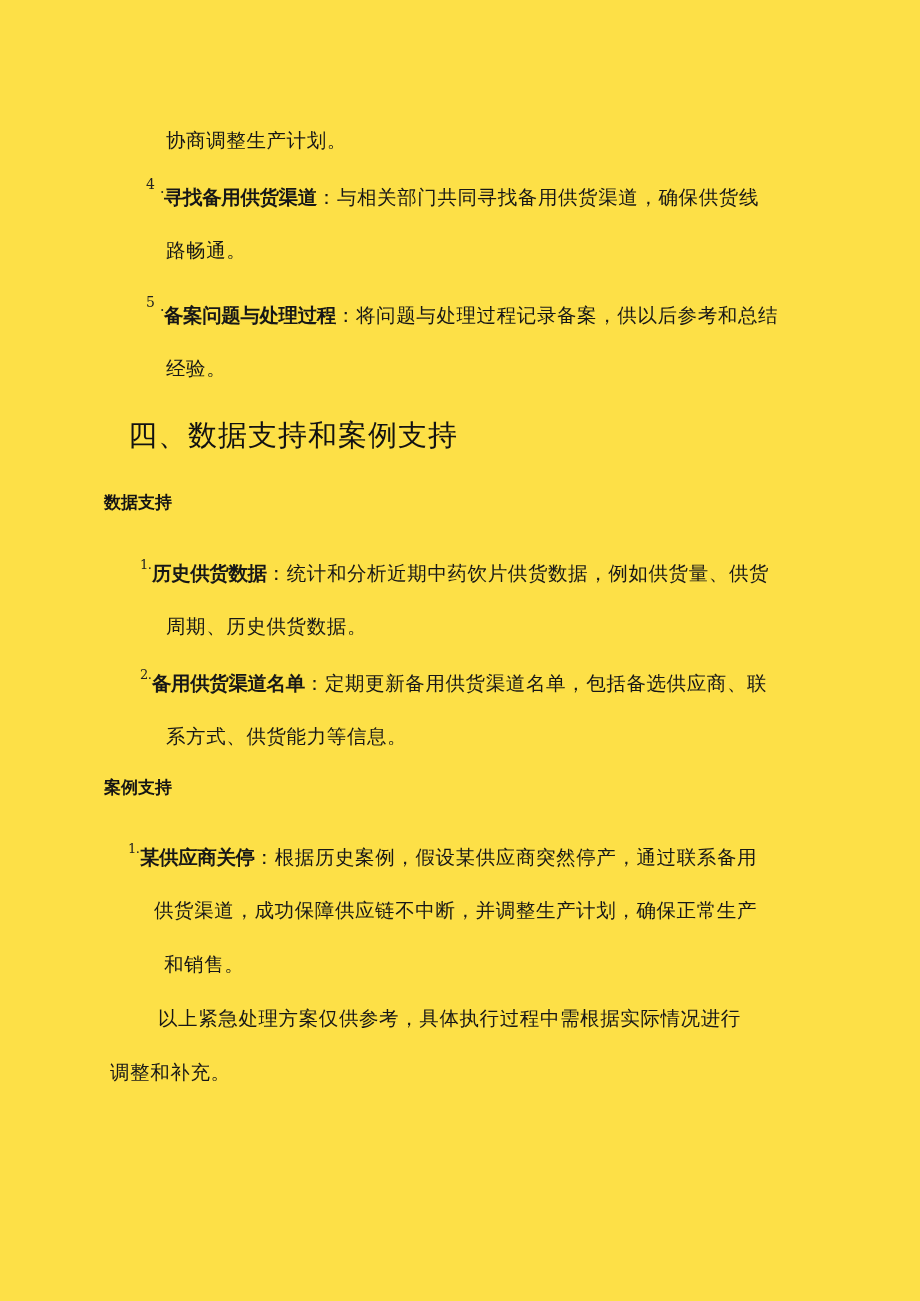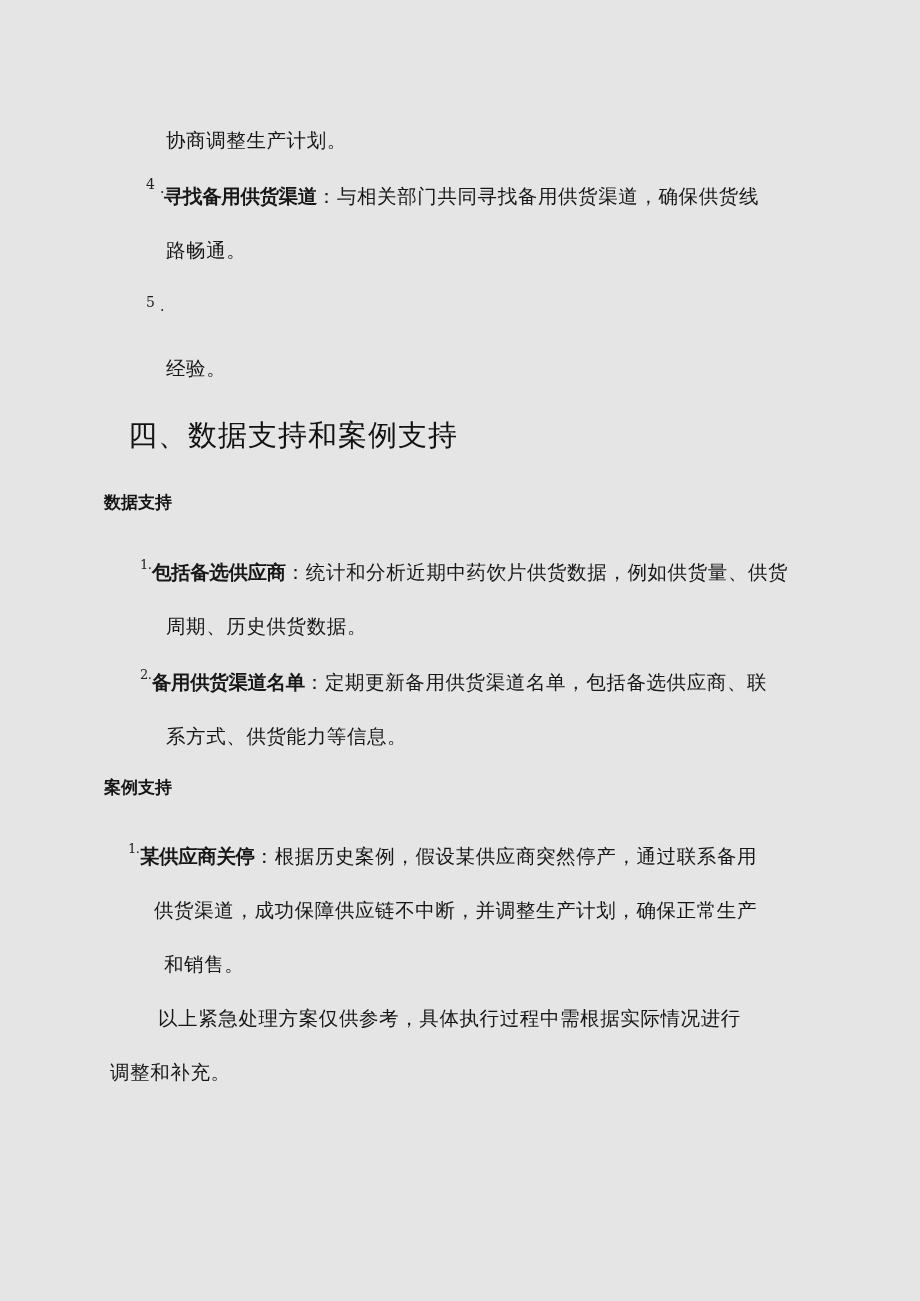"协商调整生产计划。" .page { background: #e5e5e5 -> #fde047 }
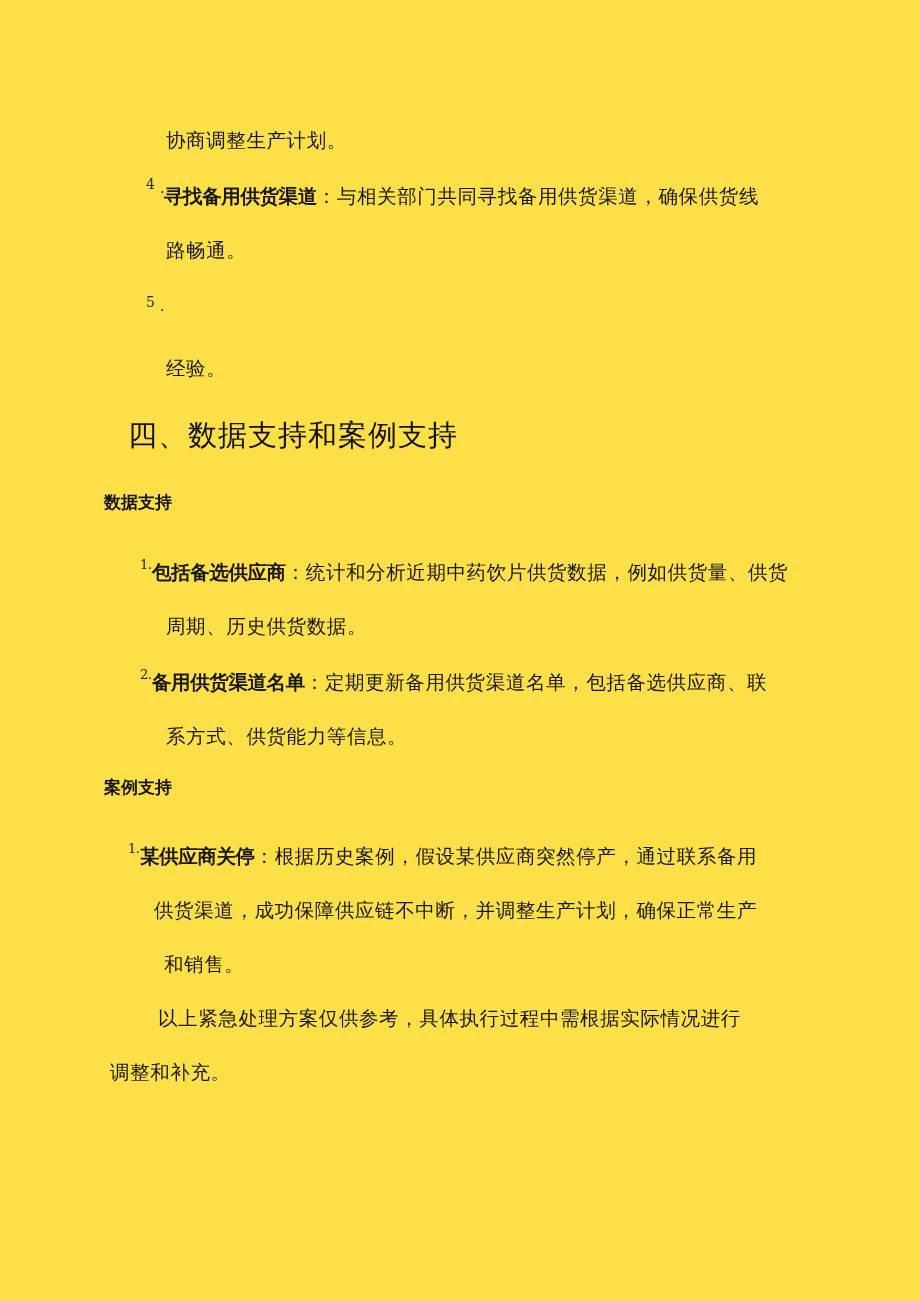"寻找备用供货渠道" .lead { font-family: Liberation Serif, serif -> Liberation Sans, sans-serif }
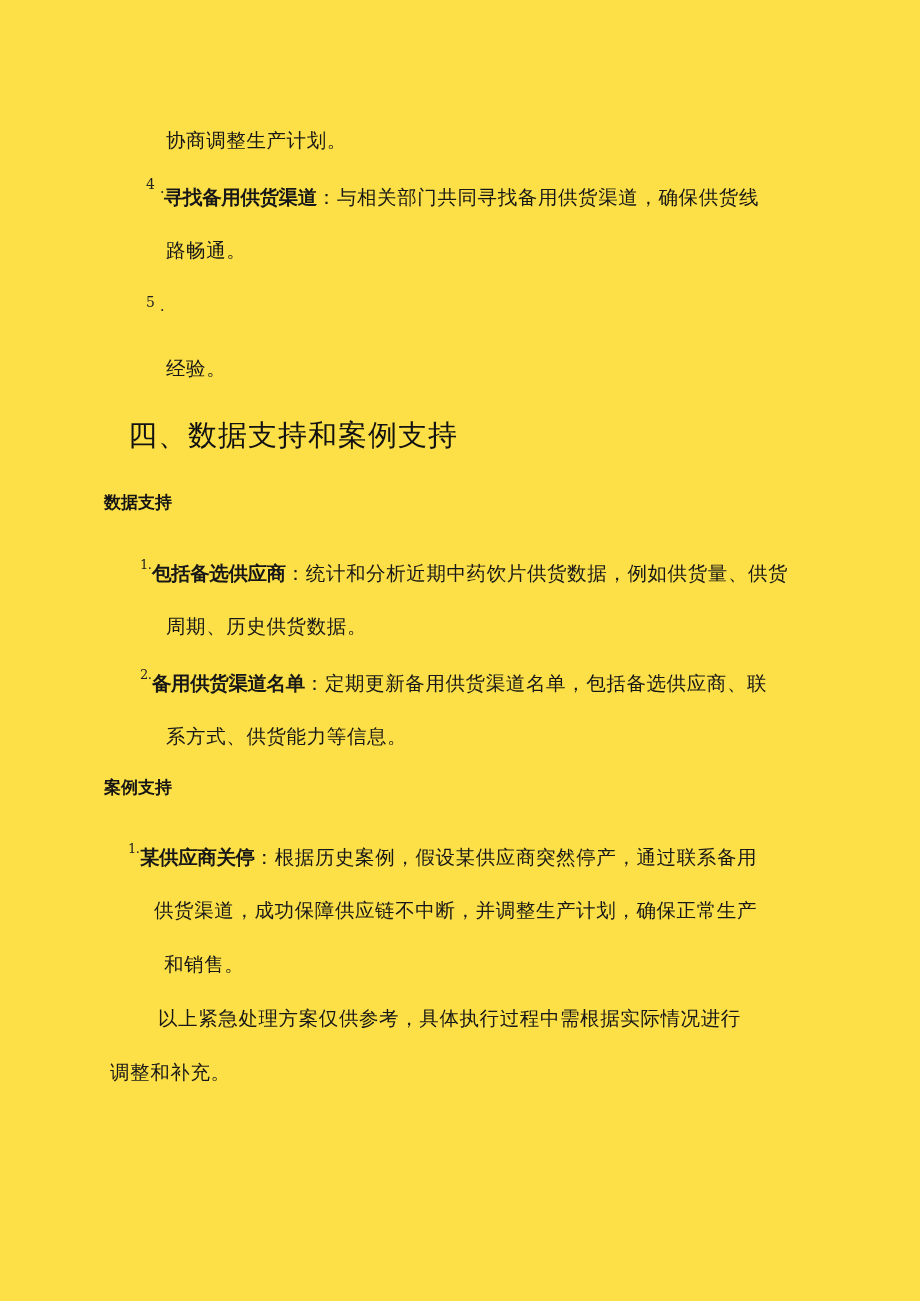"备案问题与处理过程：将问题与处理过程记录备案，供以后参考和总结" div.blk { html: none -> <div> <span>备案问题与处理过程</span><span>：将问题与处理过程记录备案，供以后参考和总结</span> </div> }
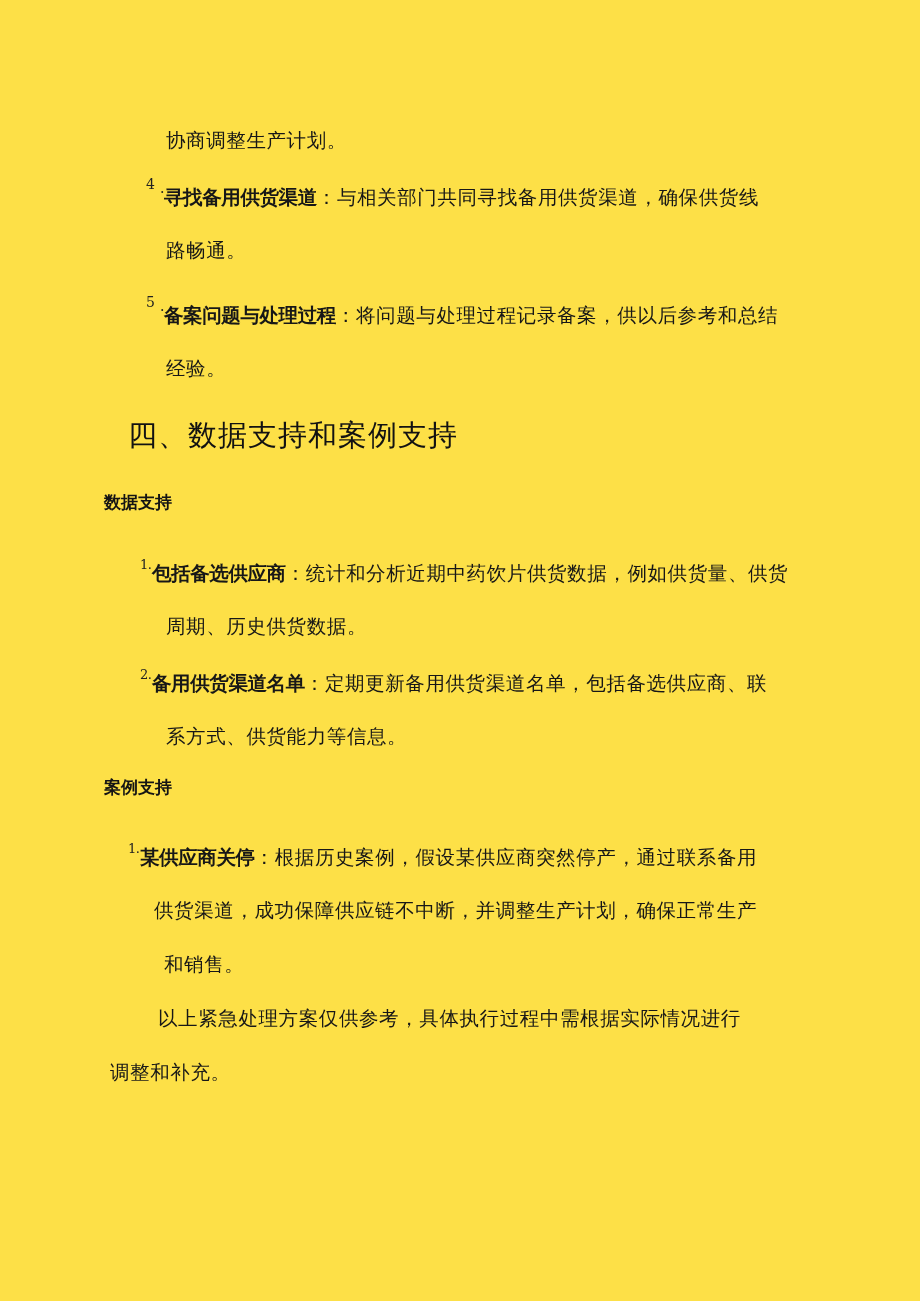"包括备选供应商" span.lead { text: 包括备选供应商 -> 历史供货数据 }
